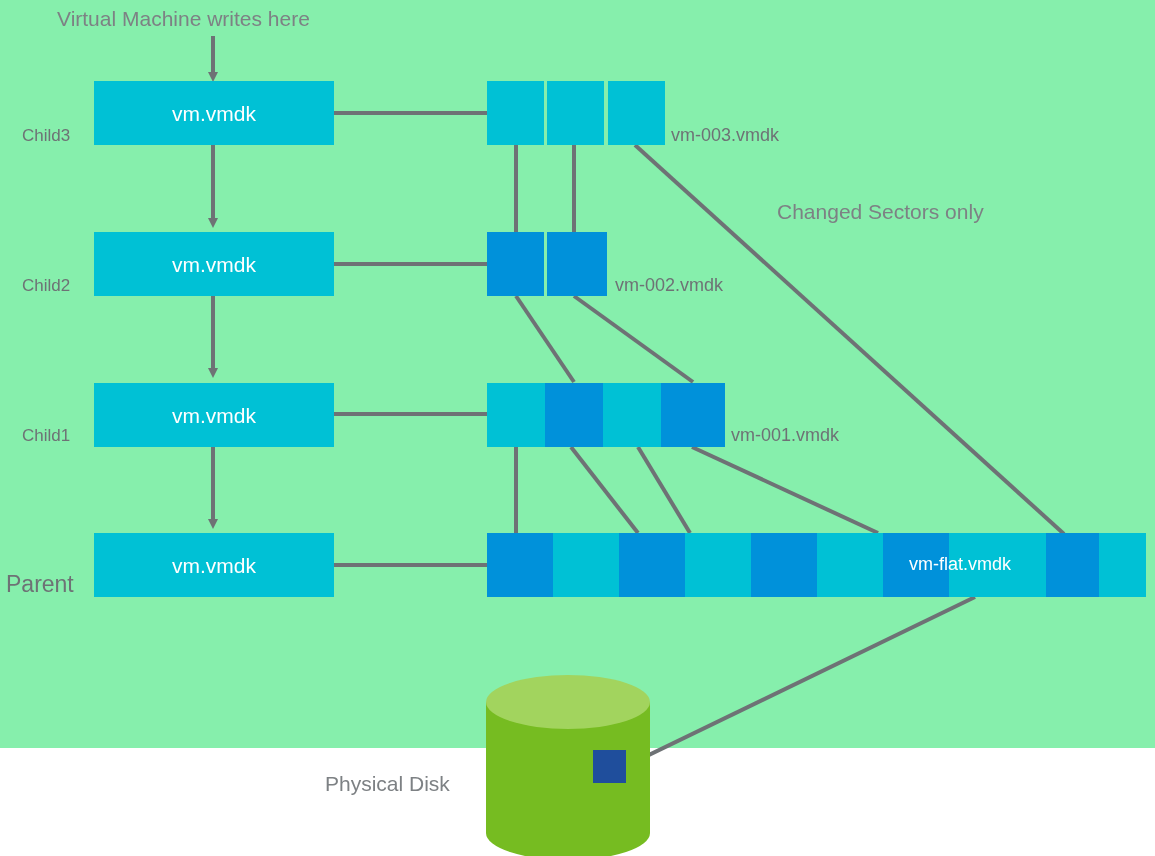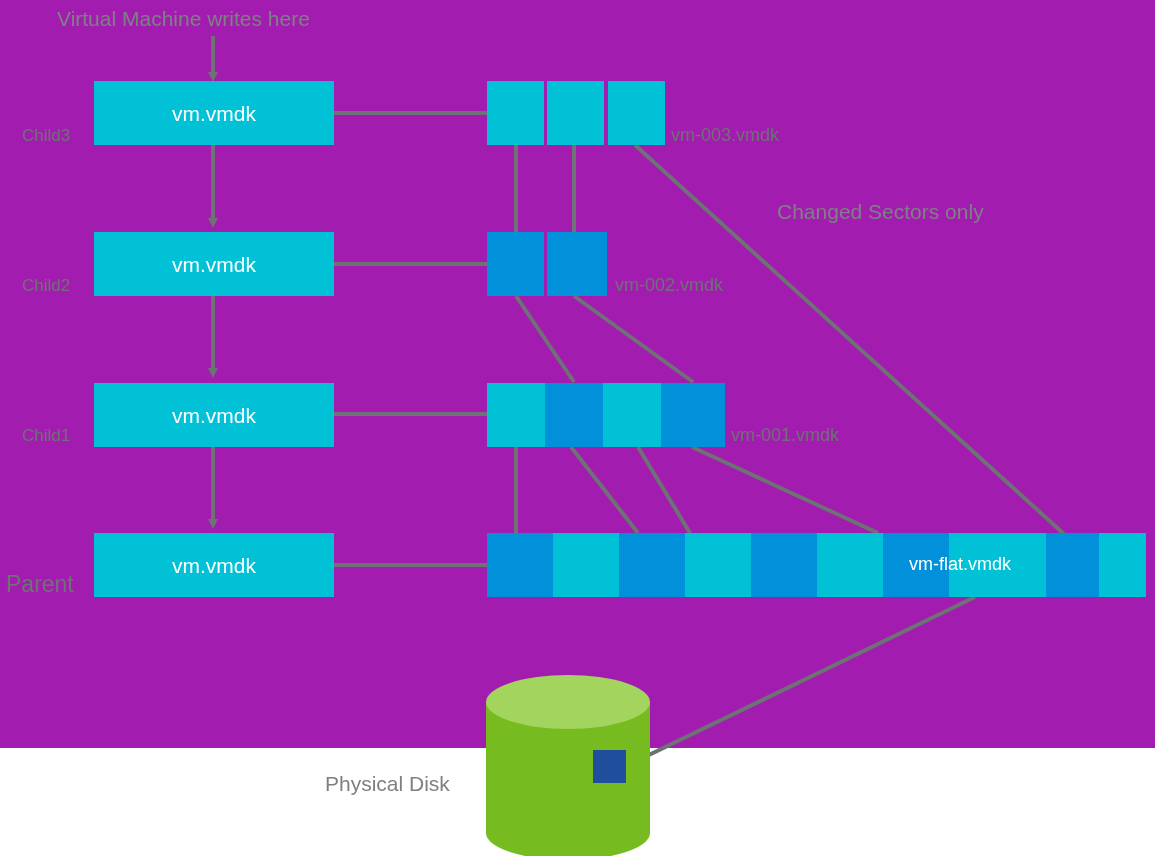"Virtual Machine writes here" #diagram-root { background: #a21caf -> #86efac }
